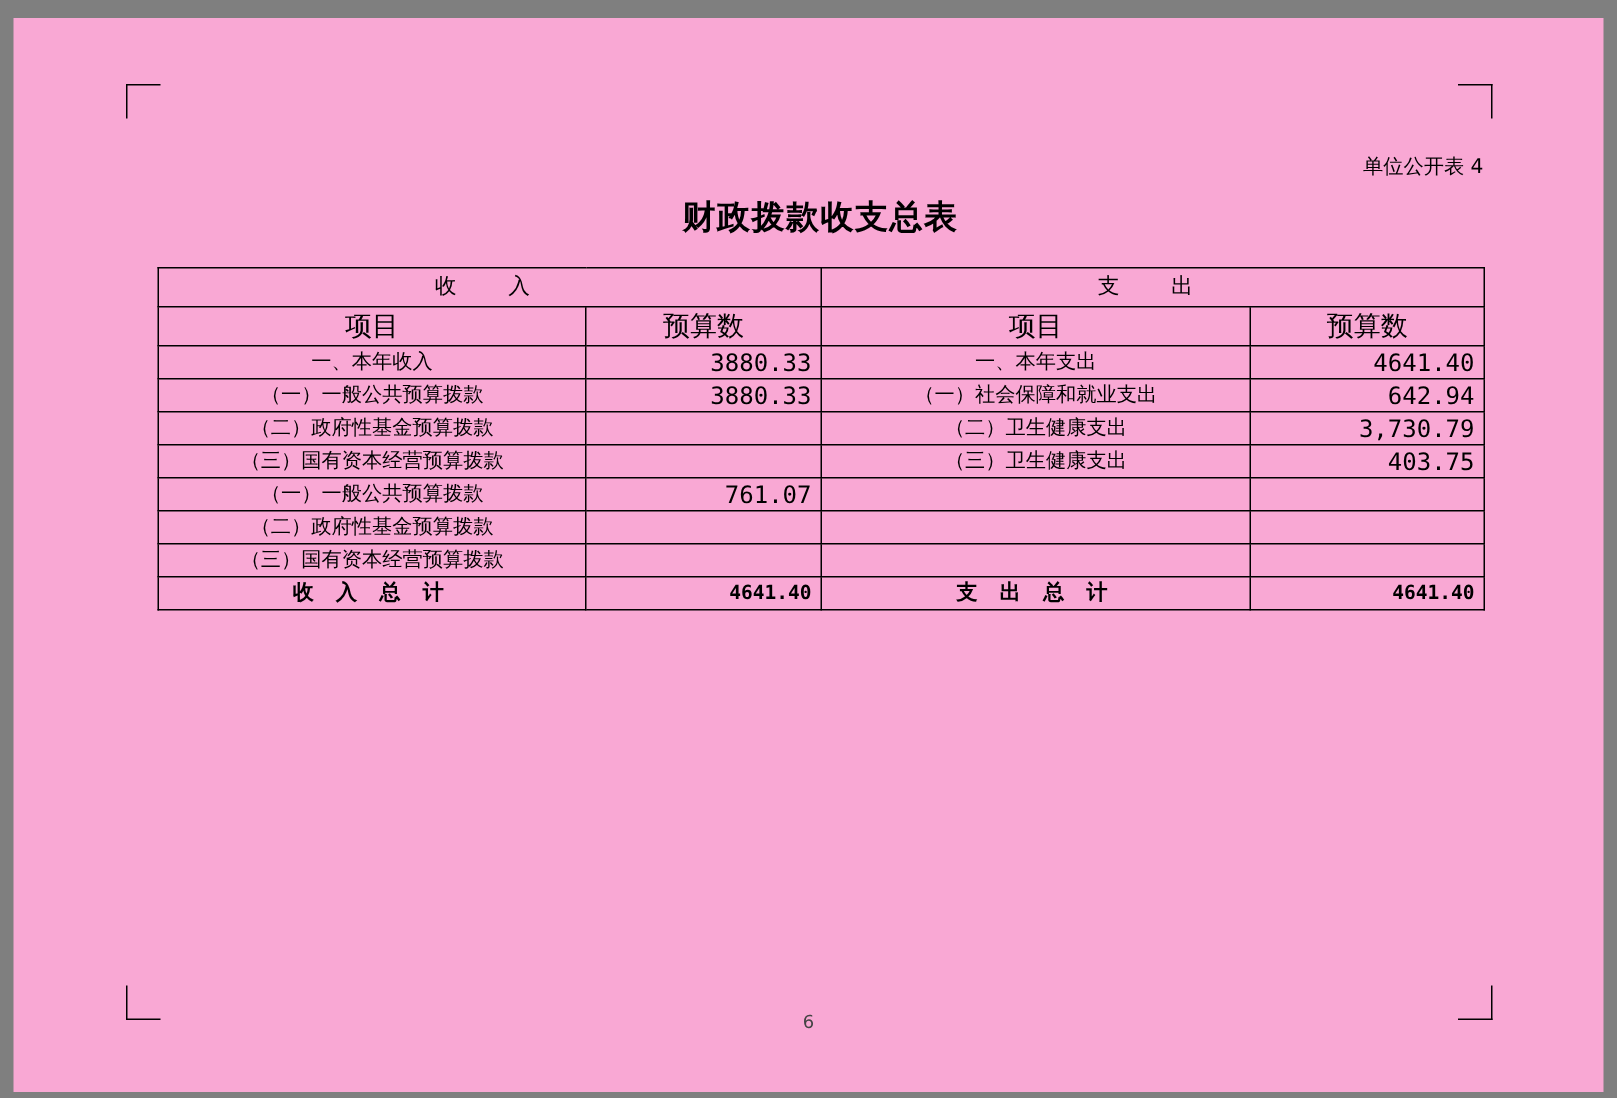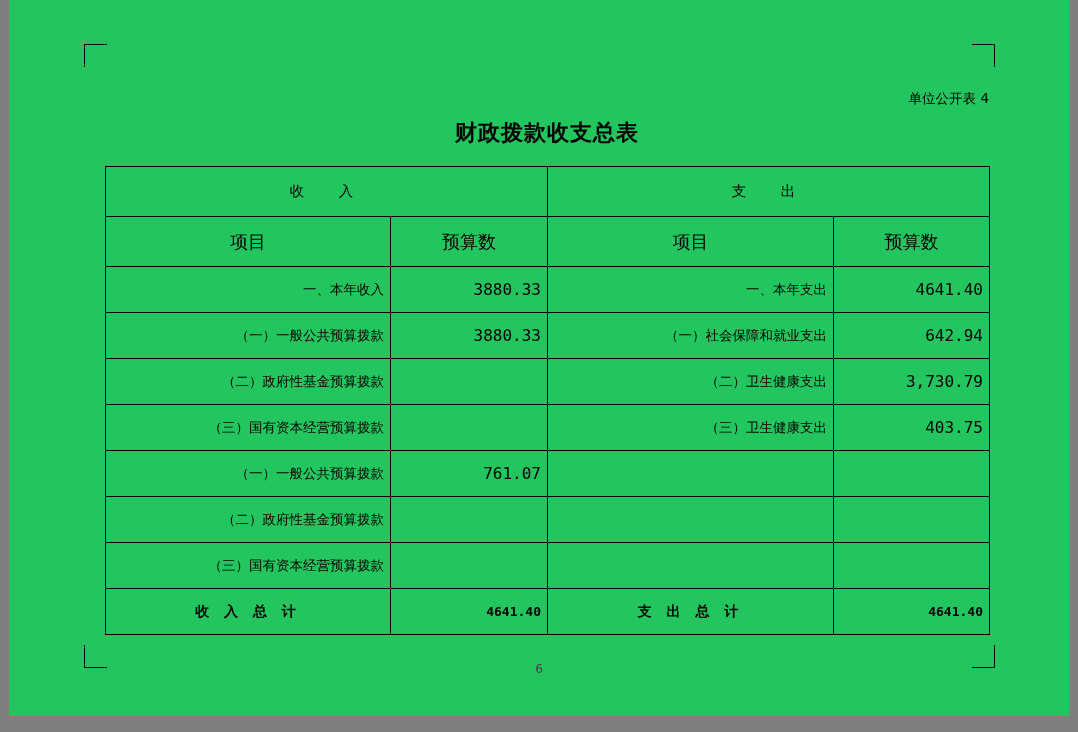"单位公开表 4" .page { background: #22c55e -> #f9a8d4; top: 0 -> 12px }
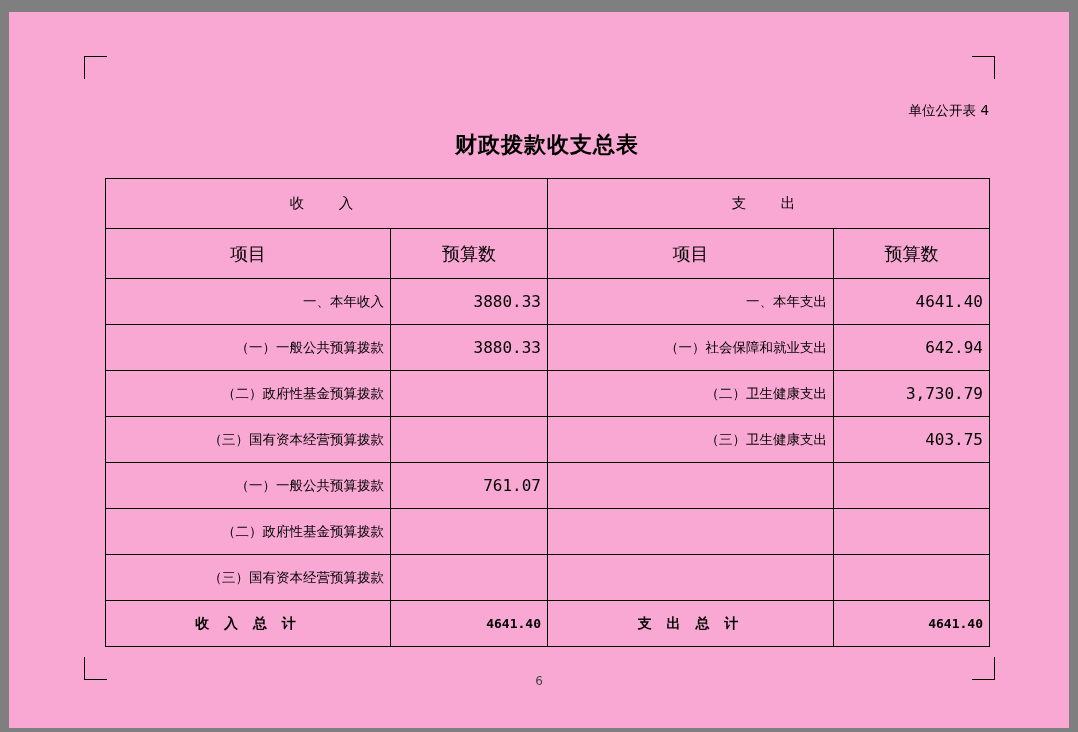"收 入" table.budget td { padding: 12px 6px -> 0 6px }
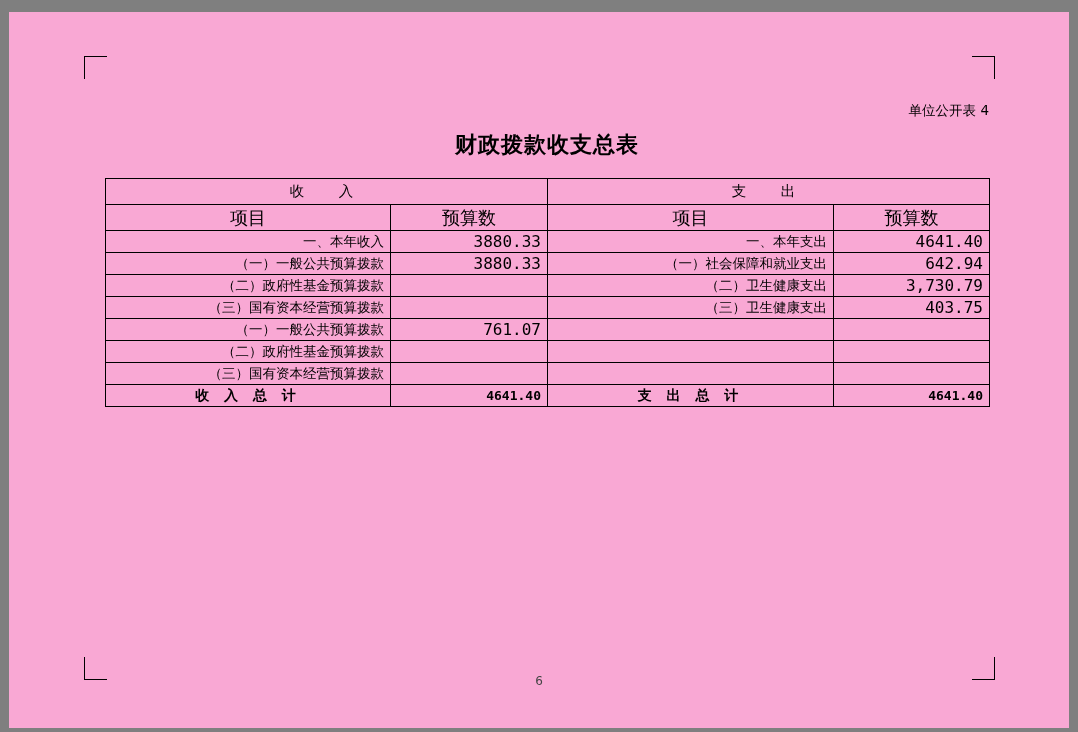"一、本年收入" .lbl { text-align: right -> center }
